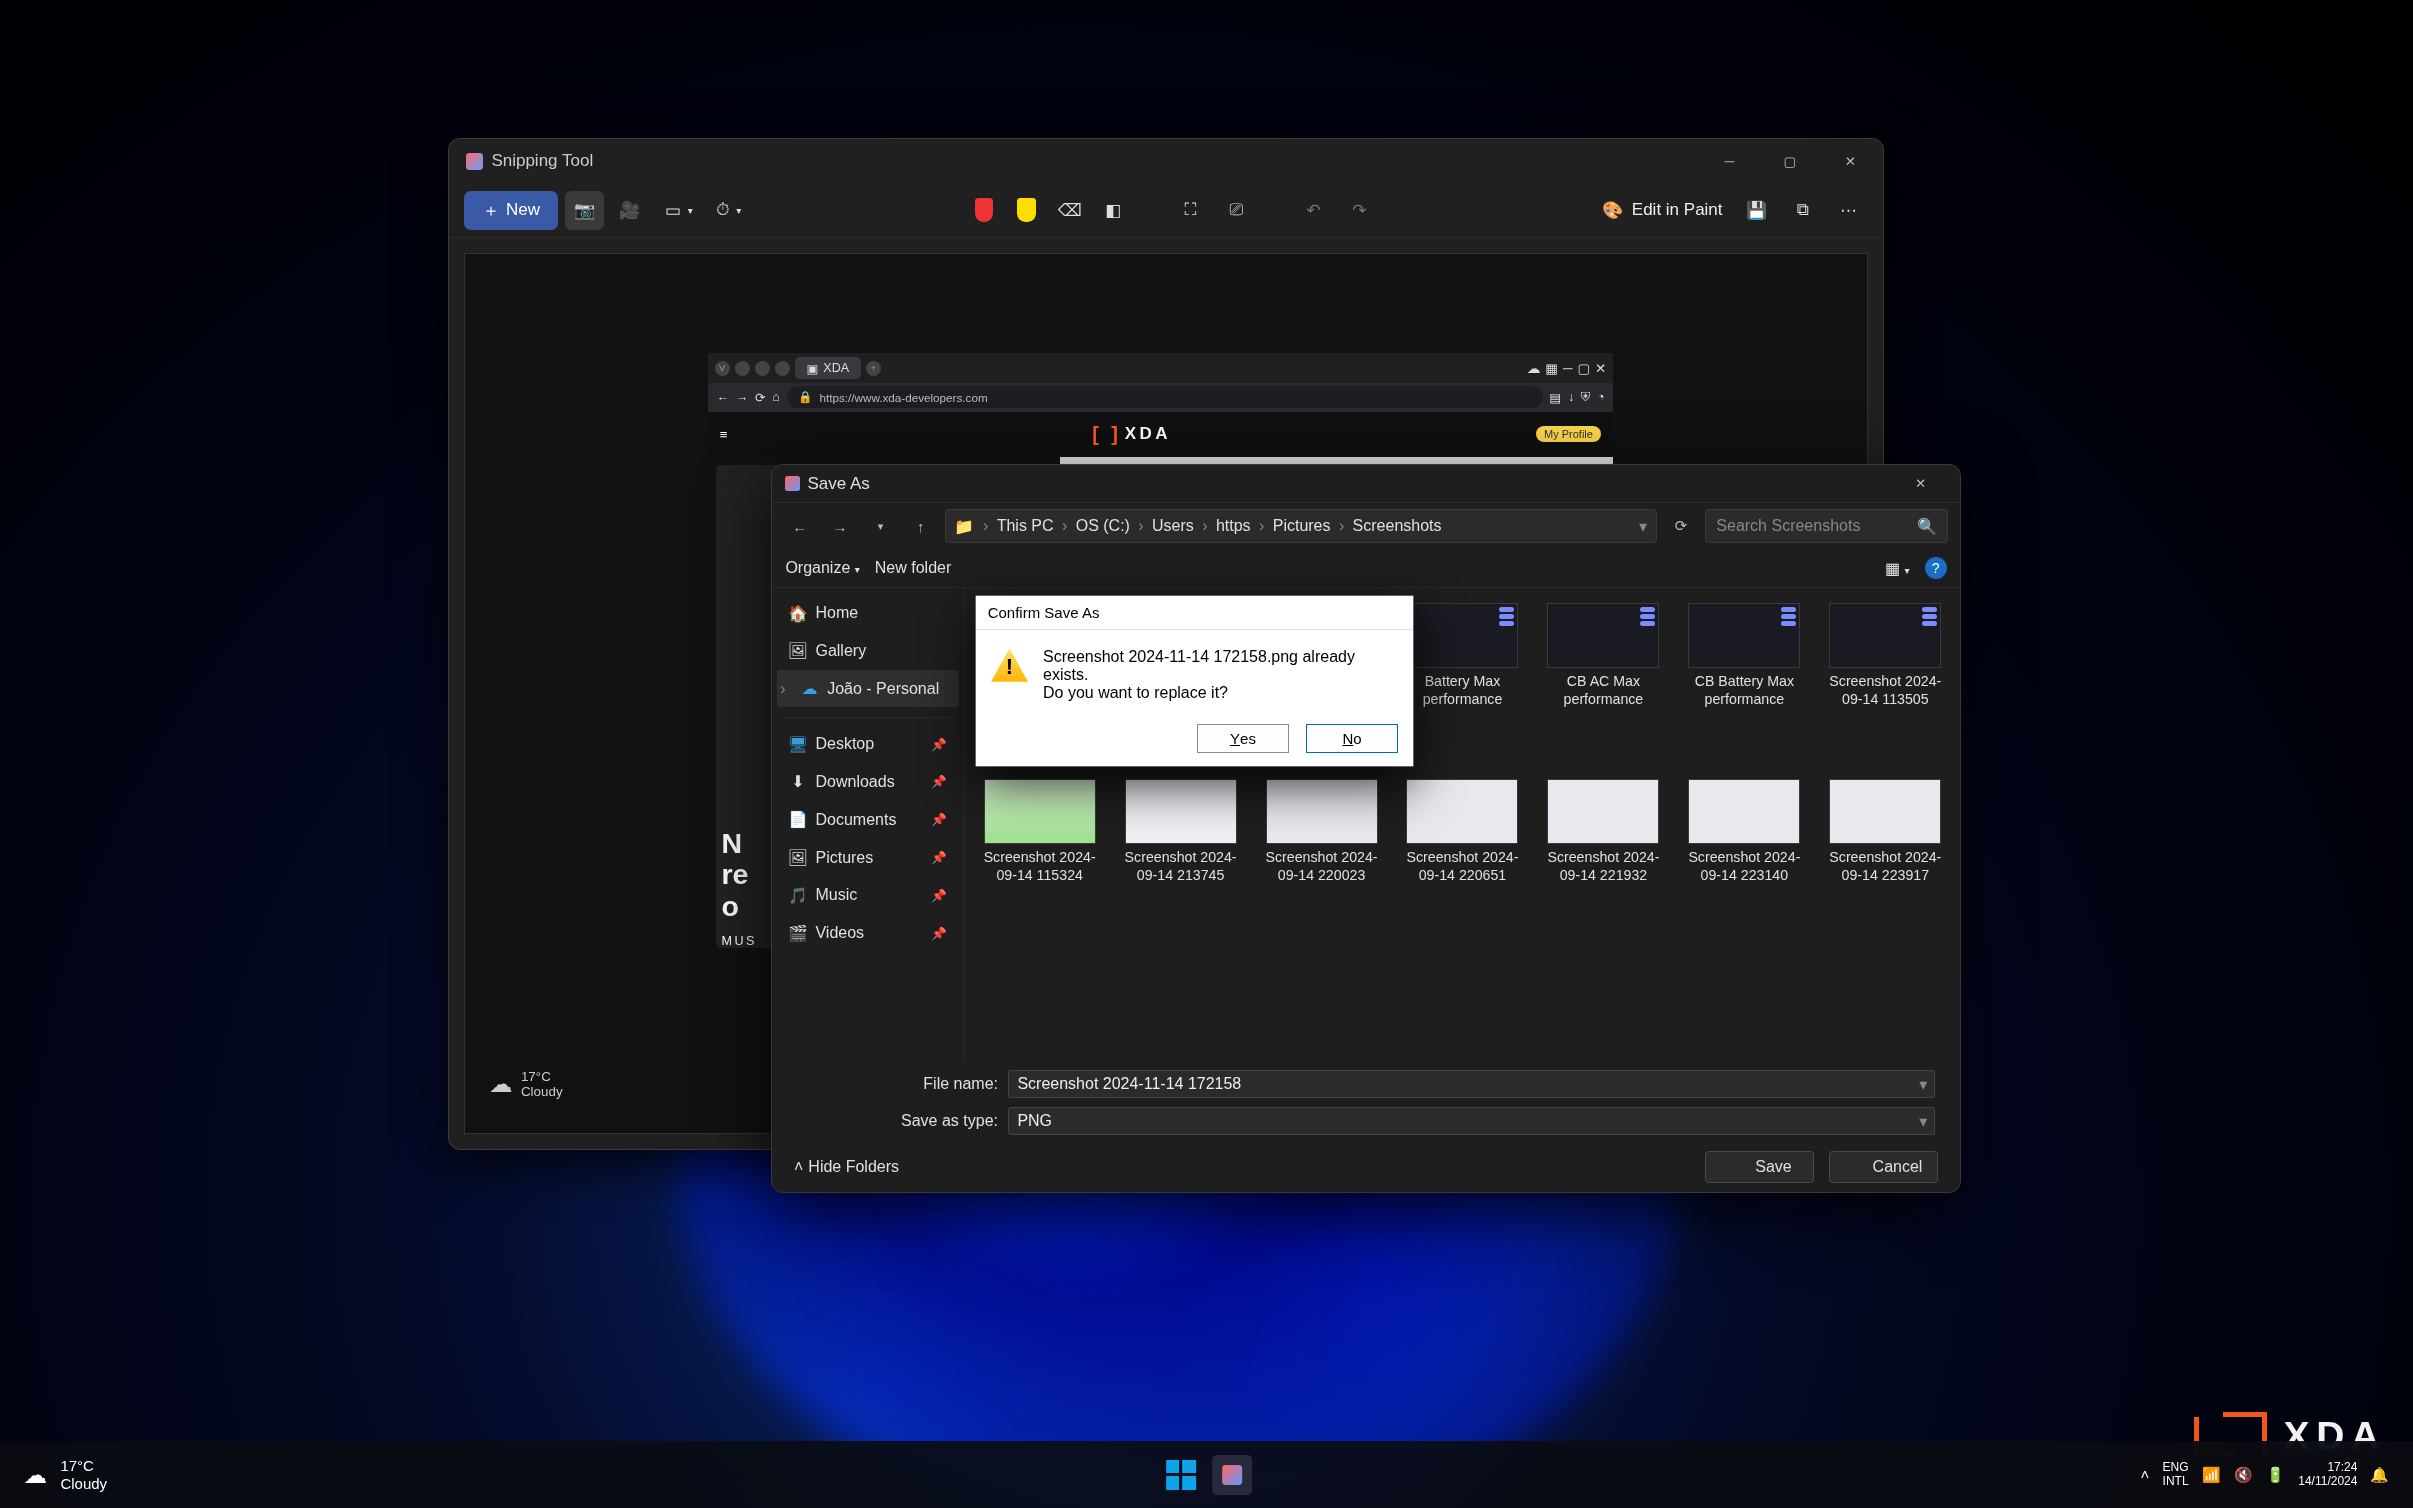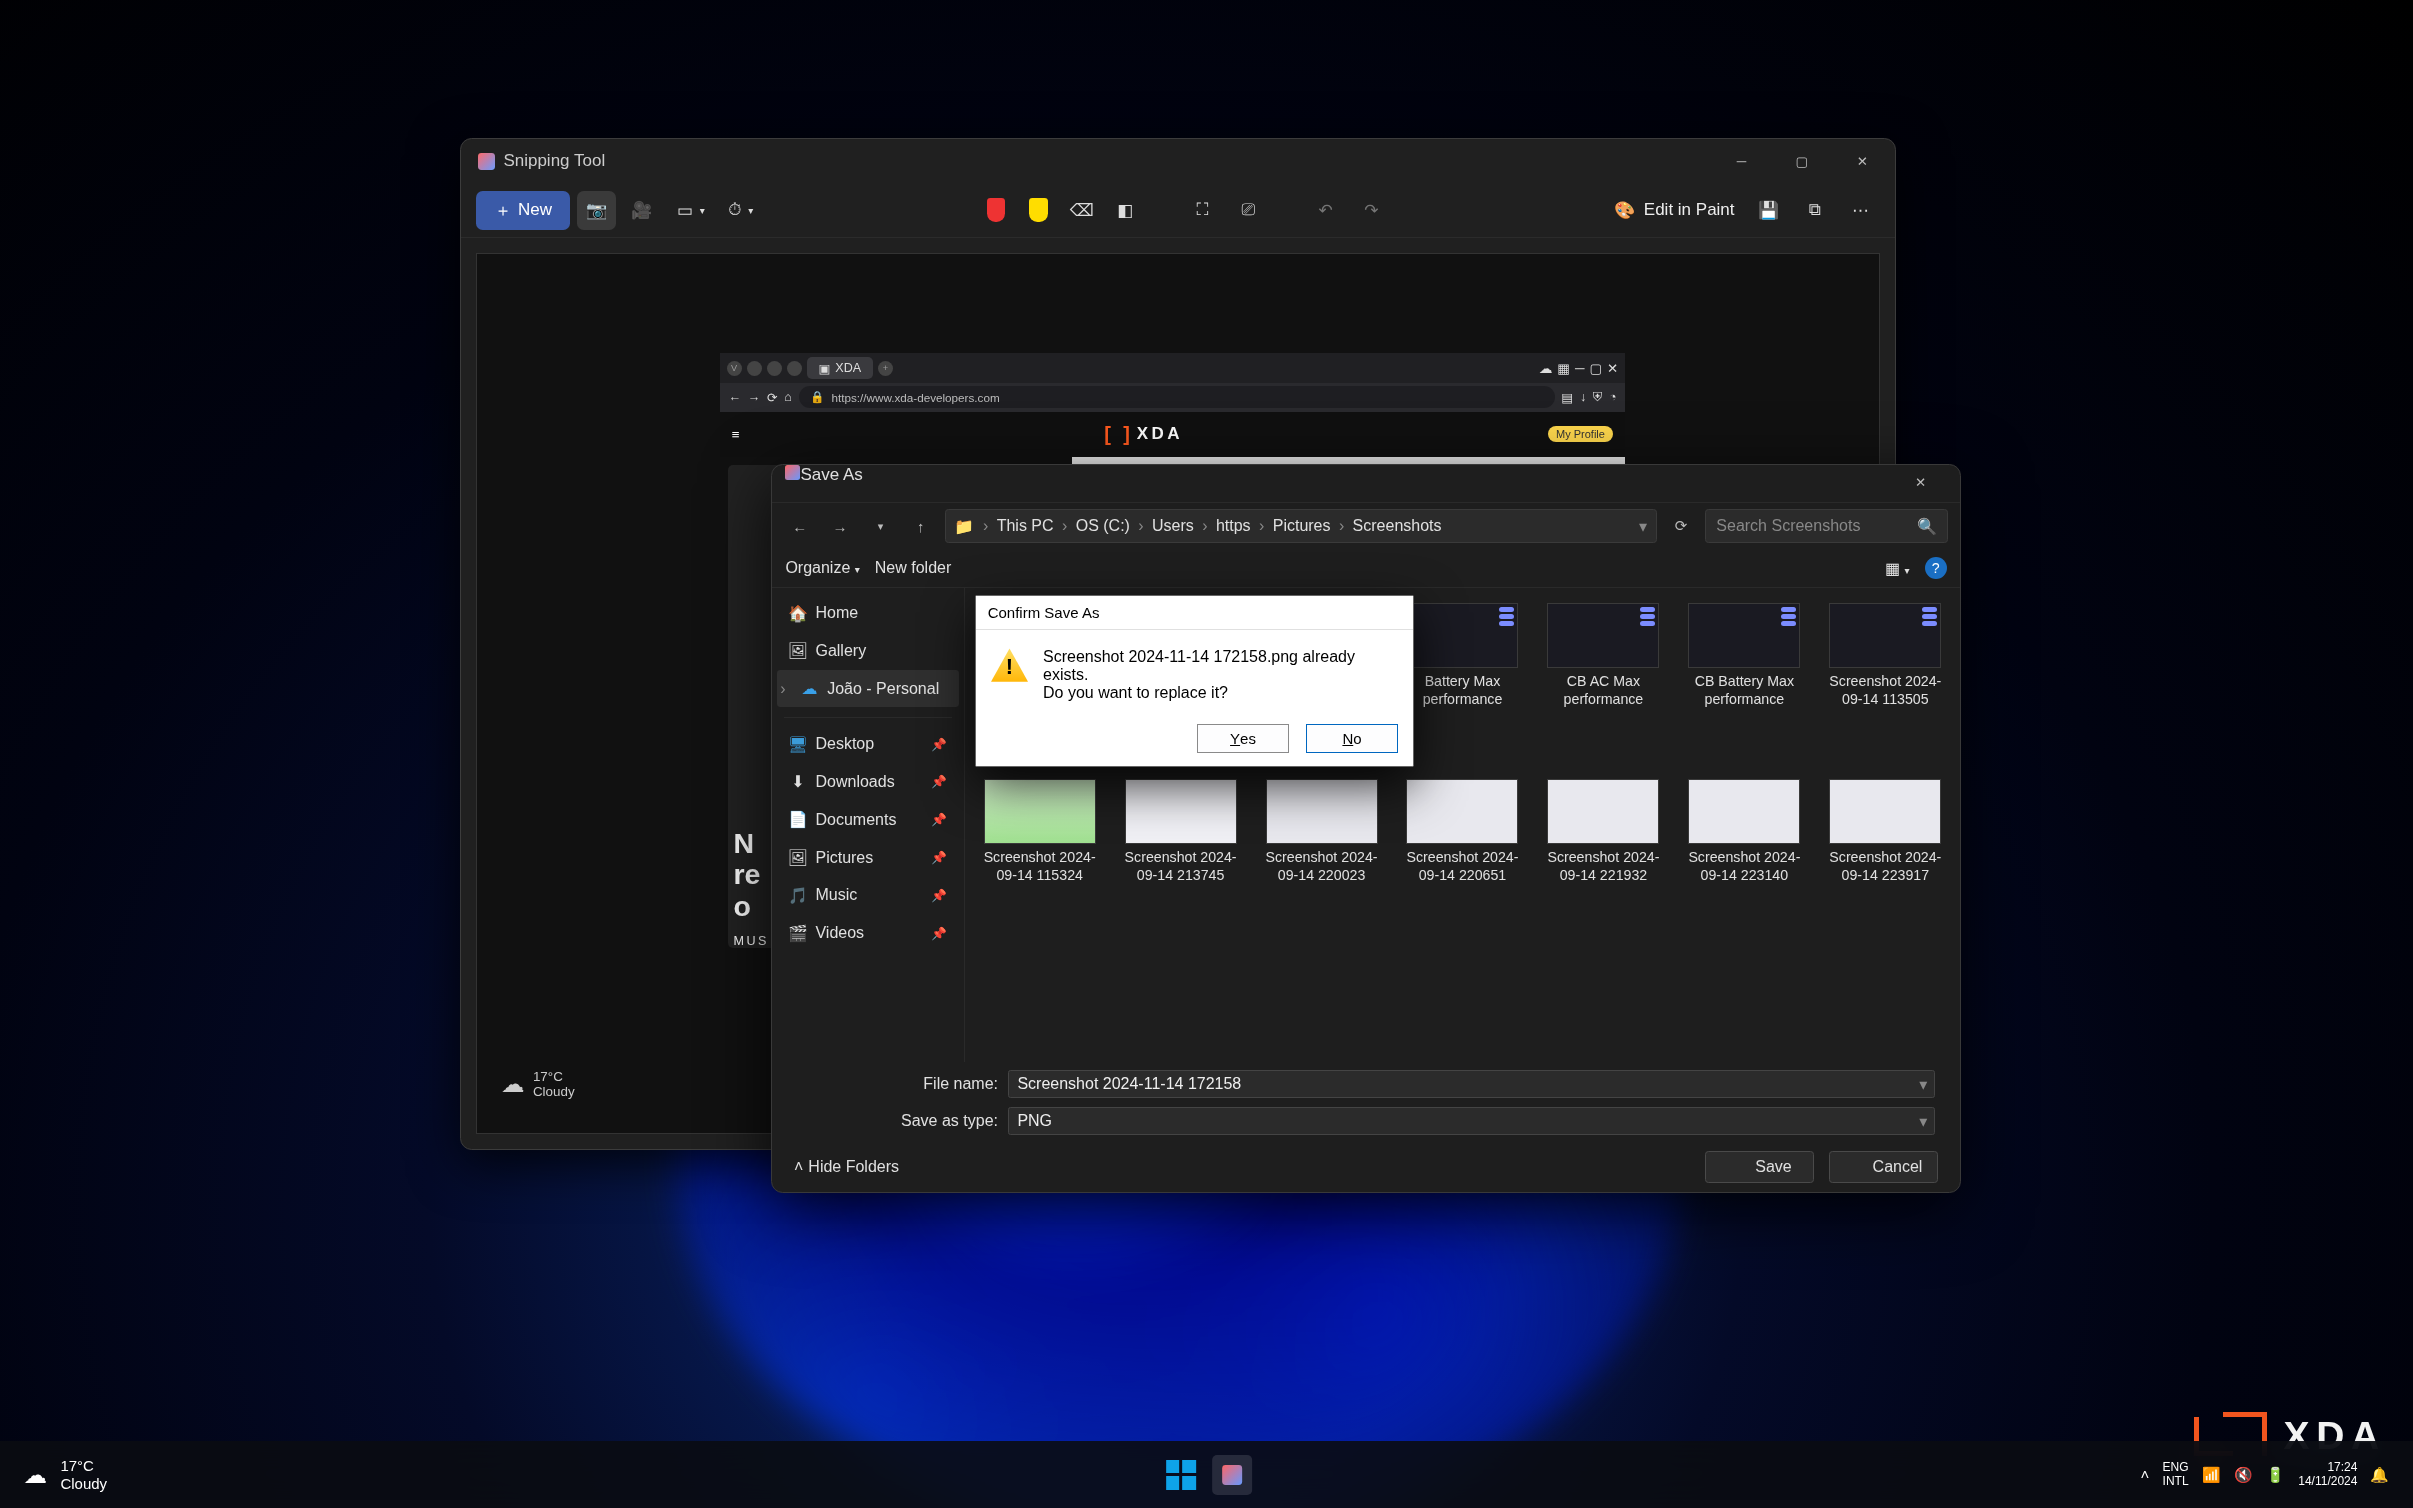"Snipping Tool" .snip-window { left: 460px -> 448px }
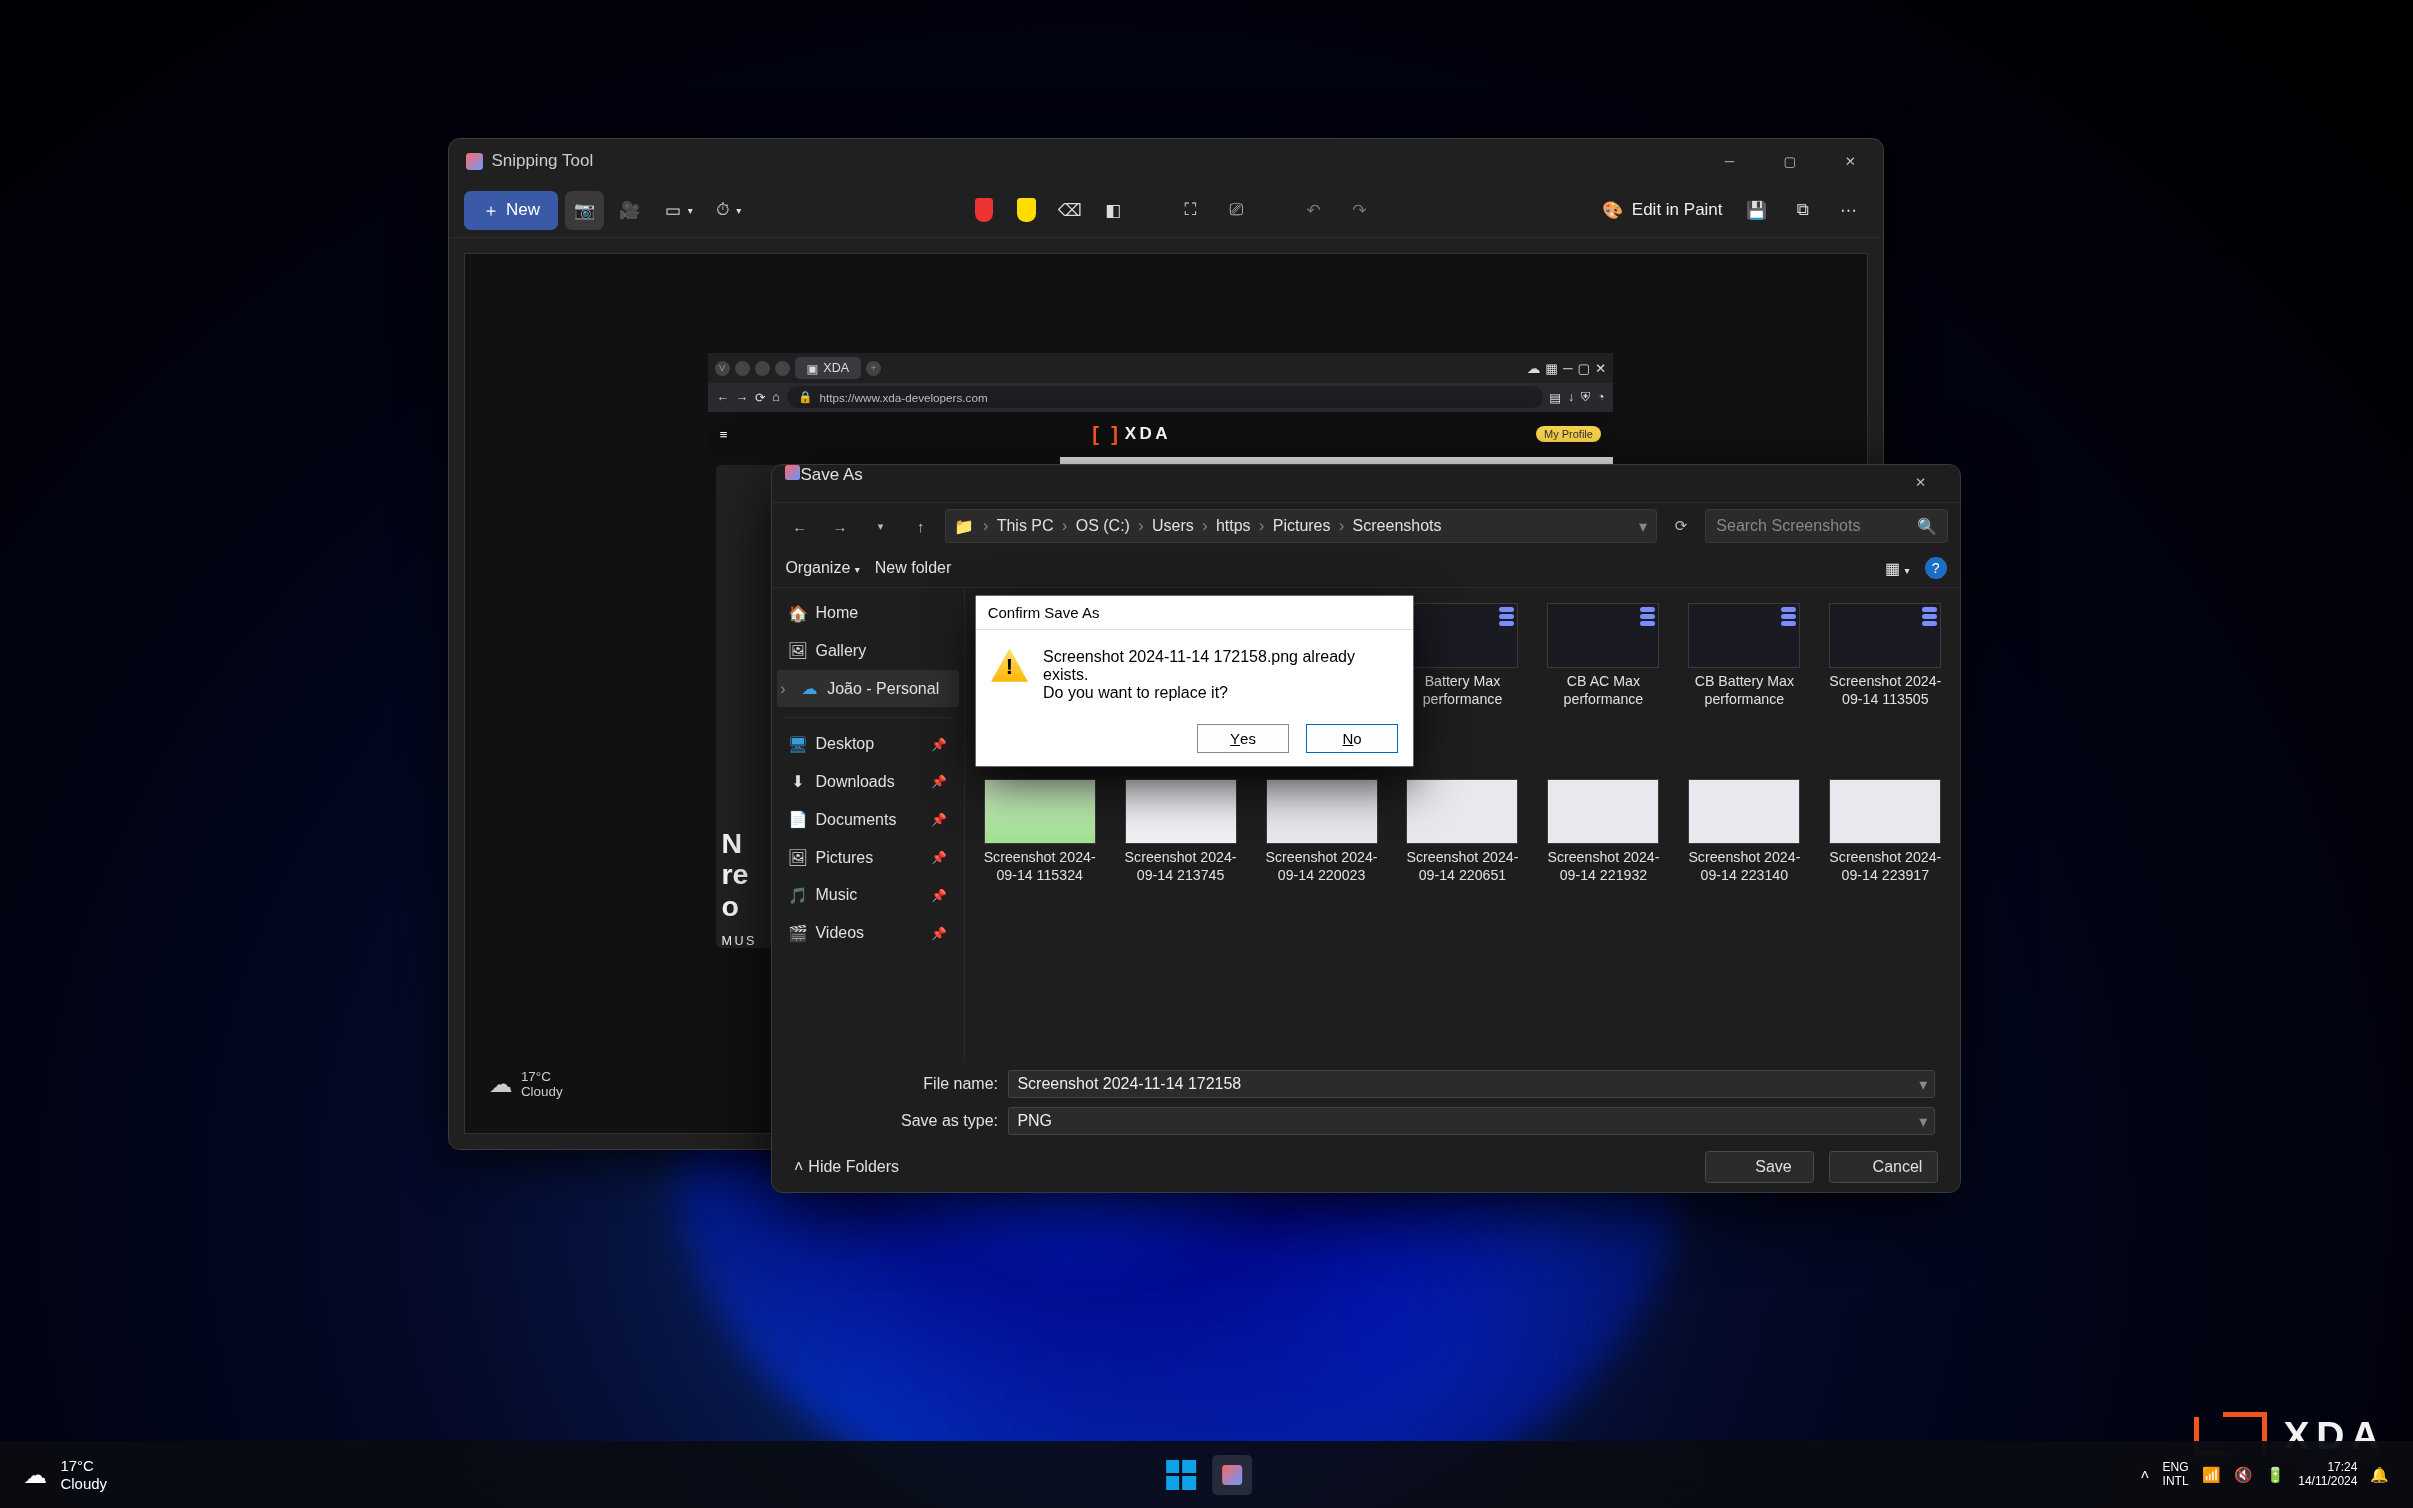"Save As" .sa-title { align-items: none -> center; gap: 0 -> 7px }
